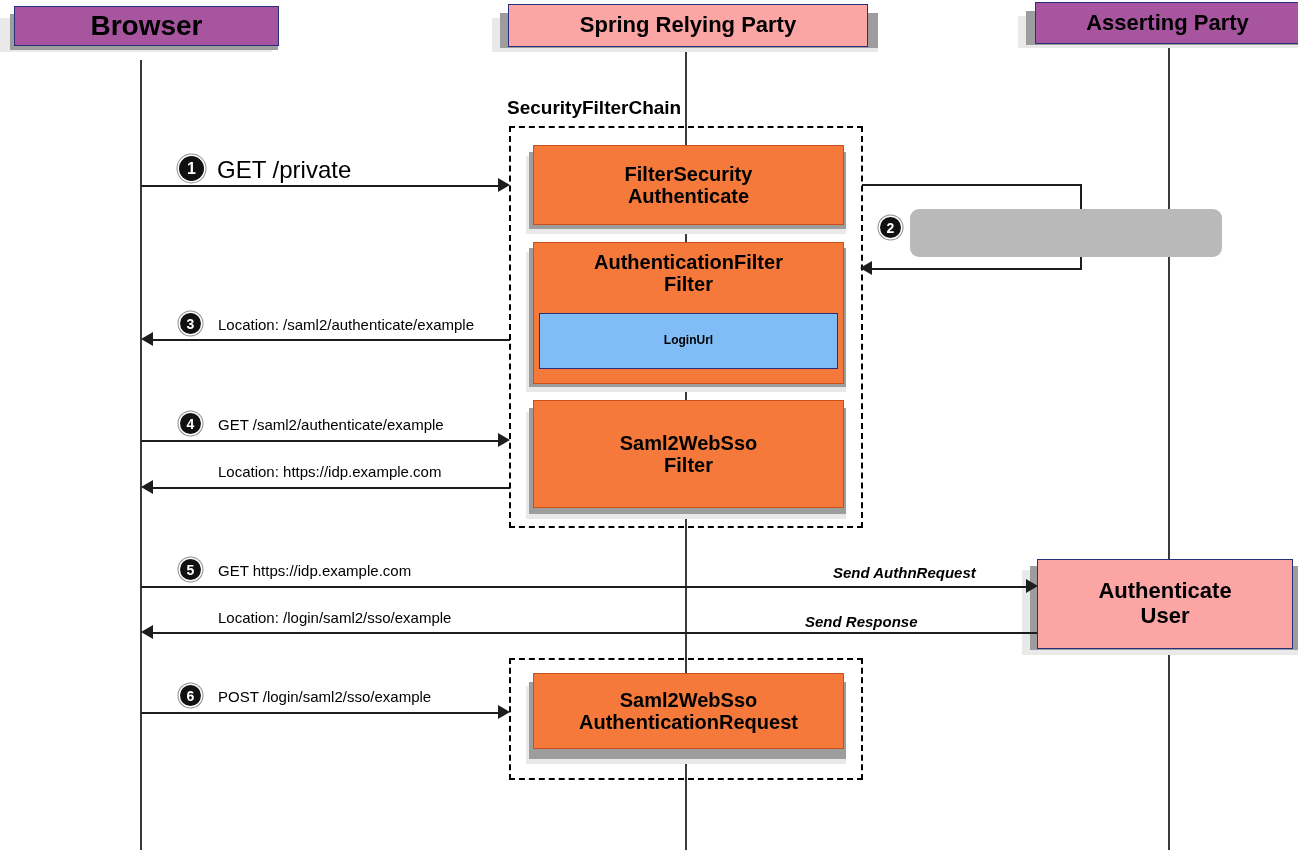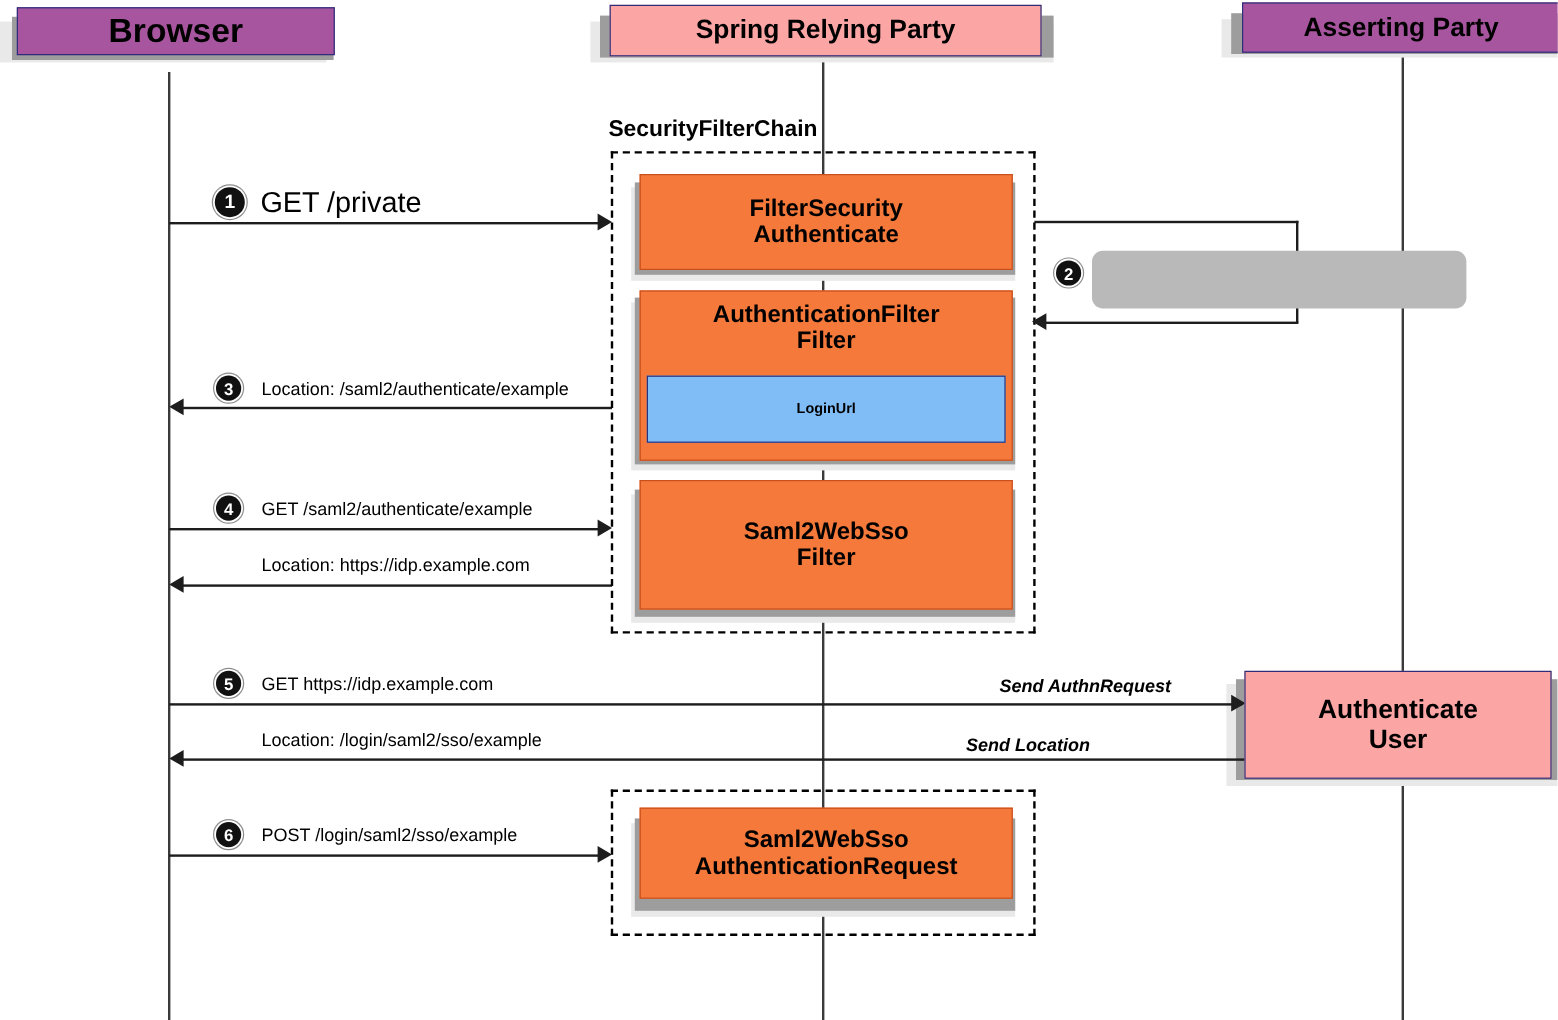"Send Location" div.mlabel { text: Location -> Response }
